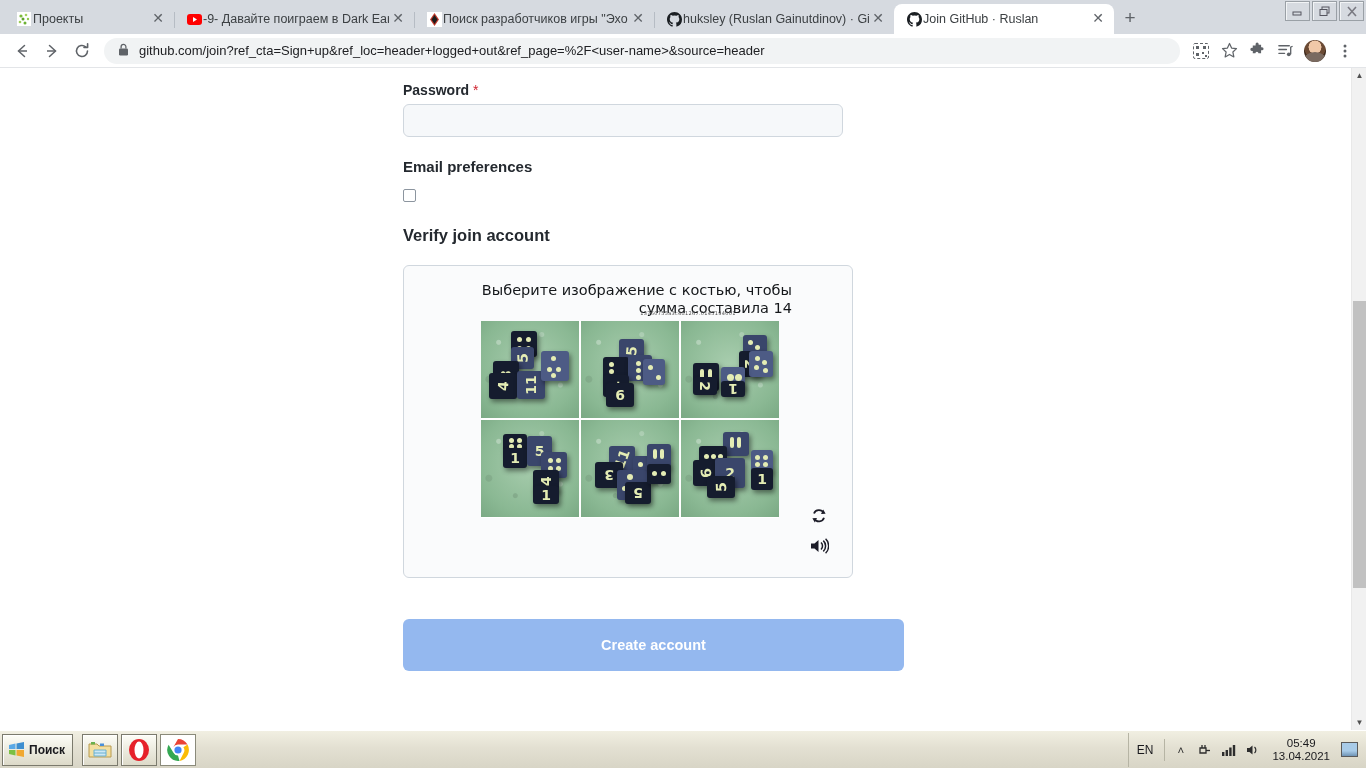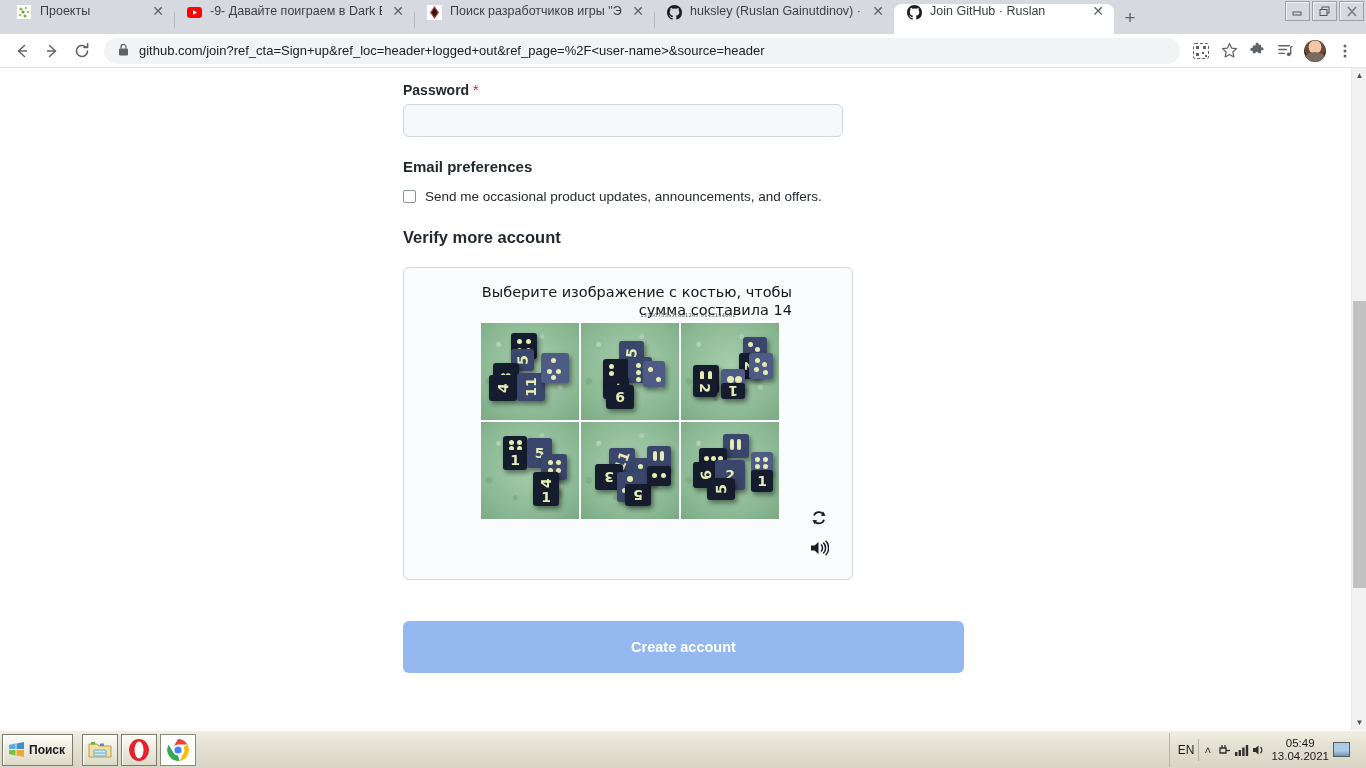"Проекты" .tab { align-items: flex-start -> center; gap: 8px -> 1px }
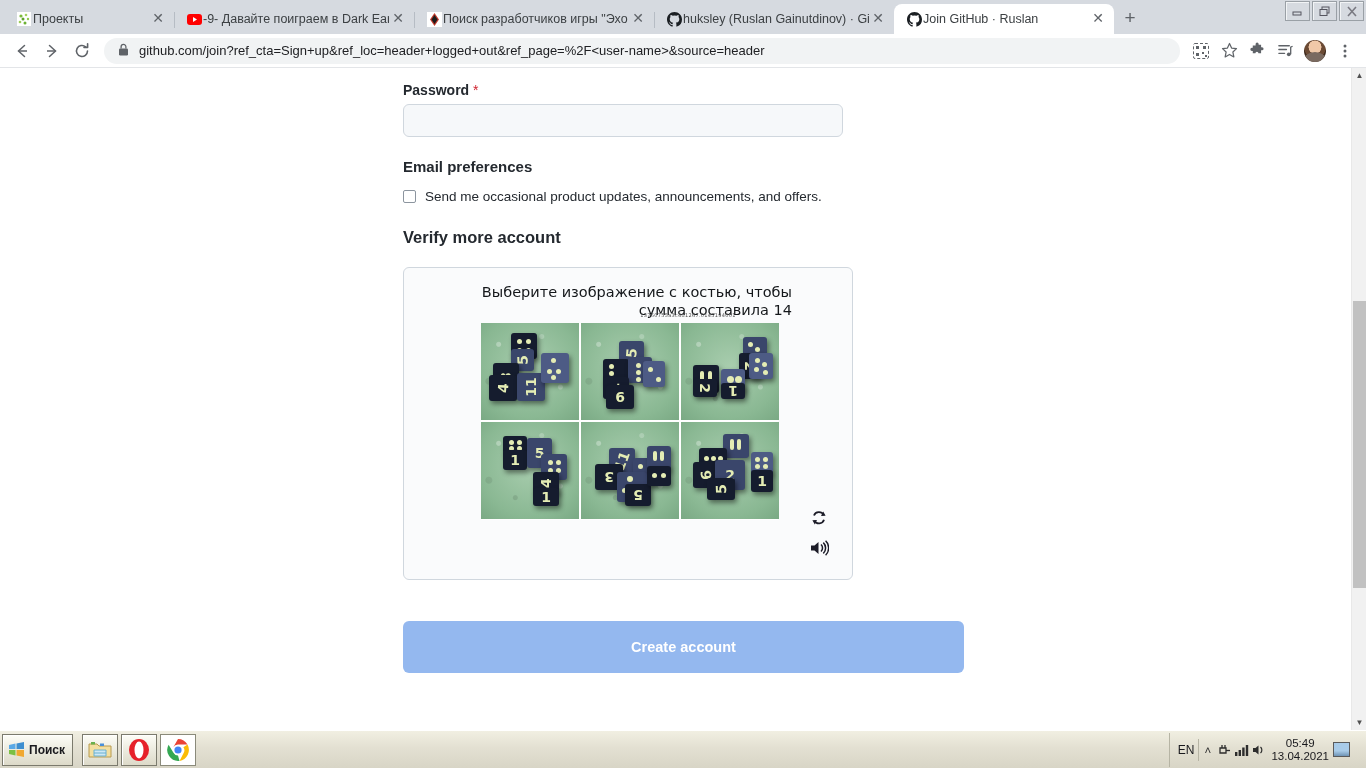"Send me occasional product updates," span { html: <span>Send me occasional product updates, announcements, and offers.</span> -> none }
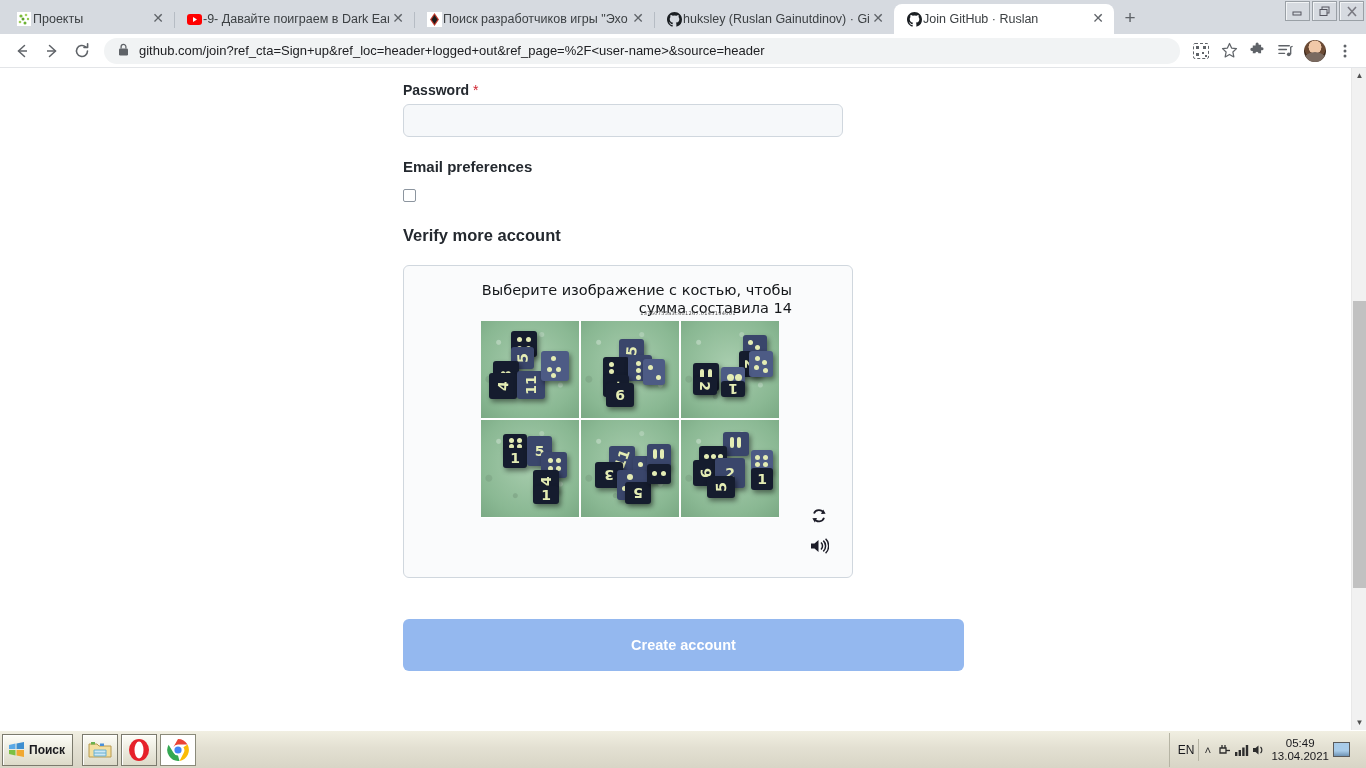"Verify more account" div.h2 { text: more -> join }
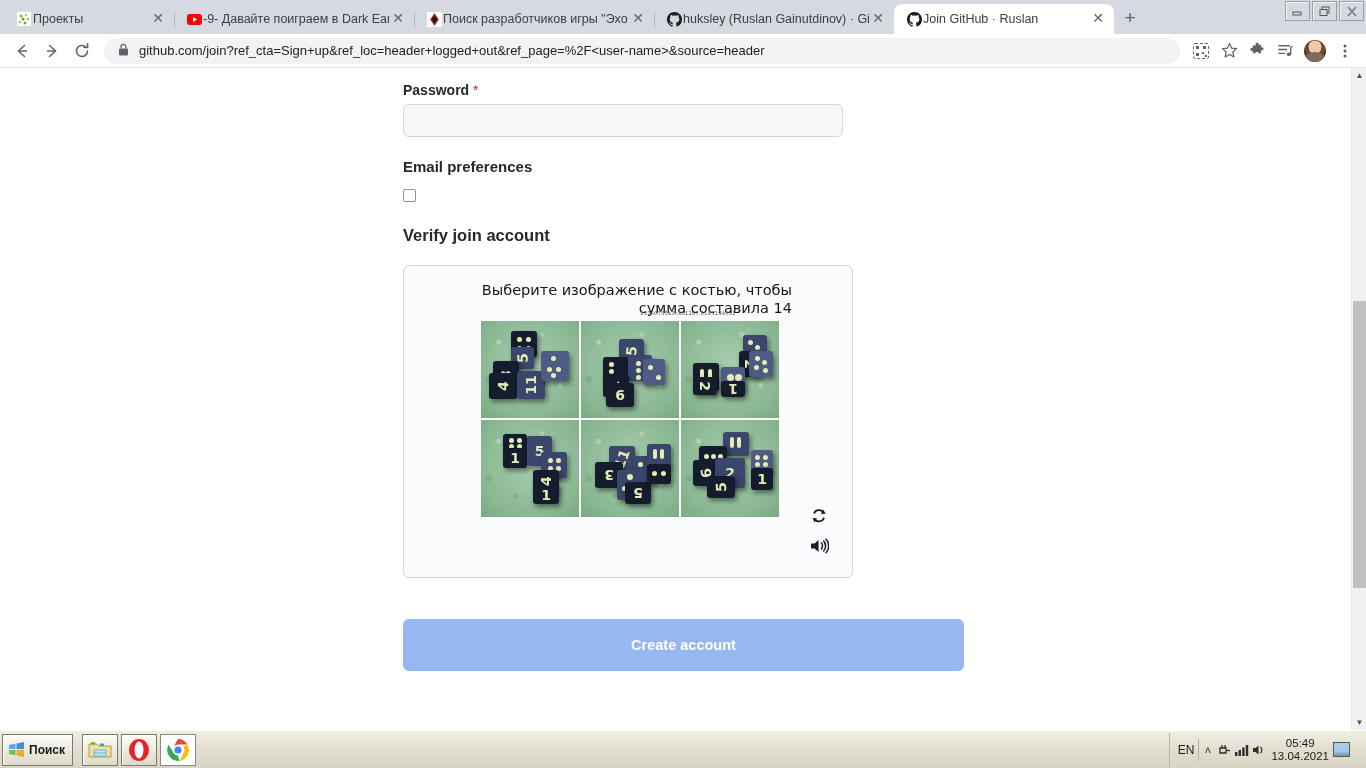"Create account" .createbtn { width: 561px -> 501px }
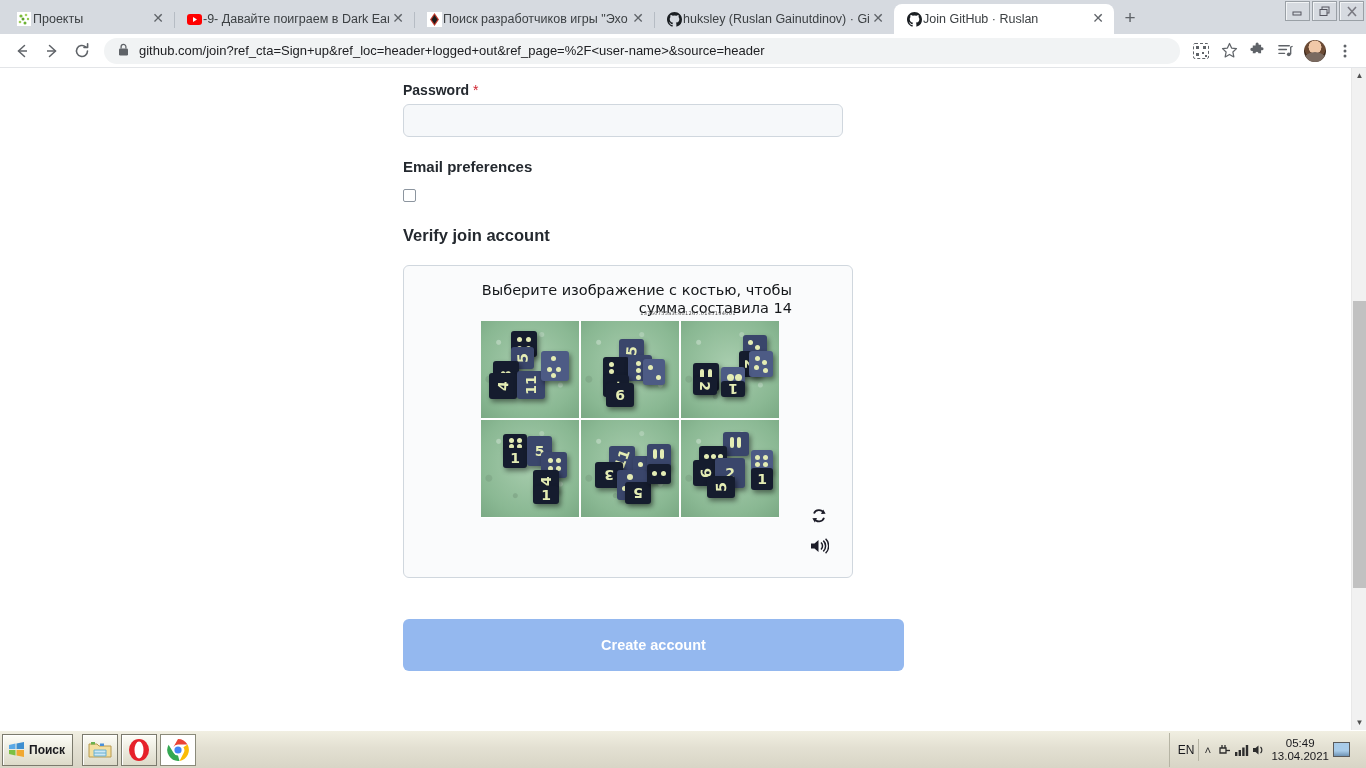"EN" .tray { gap: none -> 7px; padding: 0 16px 0 8px -> 0 8px 0 8px }
